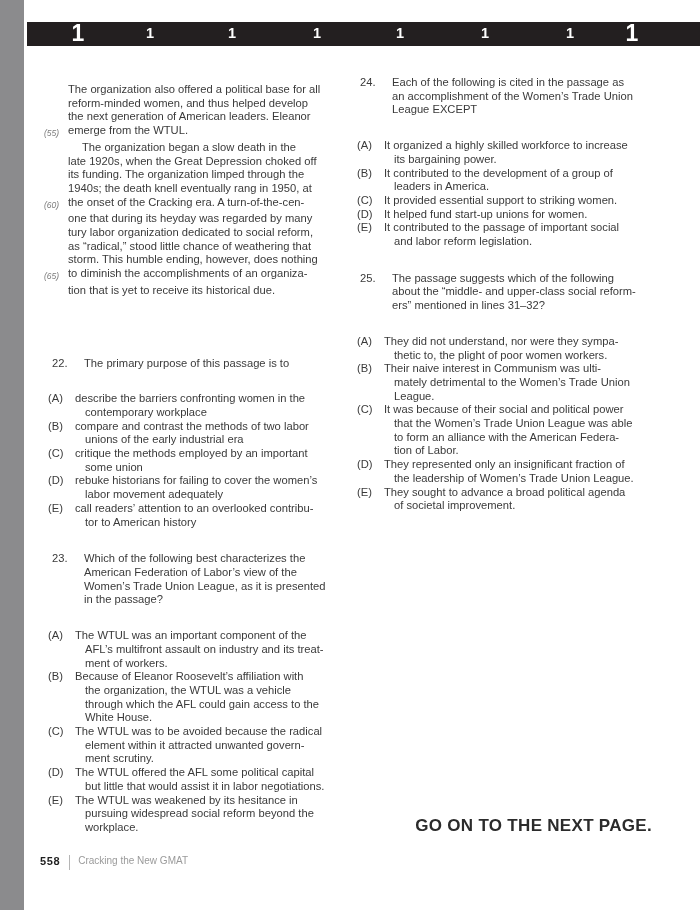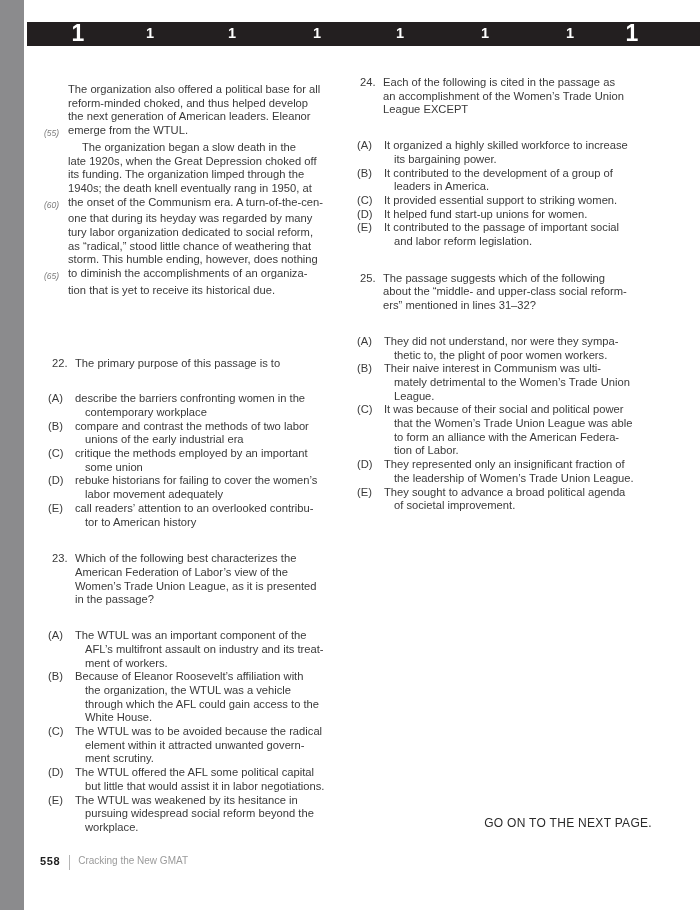"24." .q-row { gap: none -> 9px }
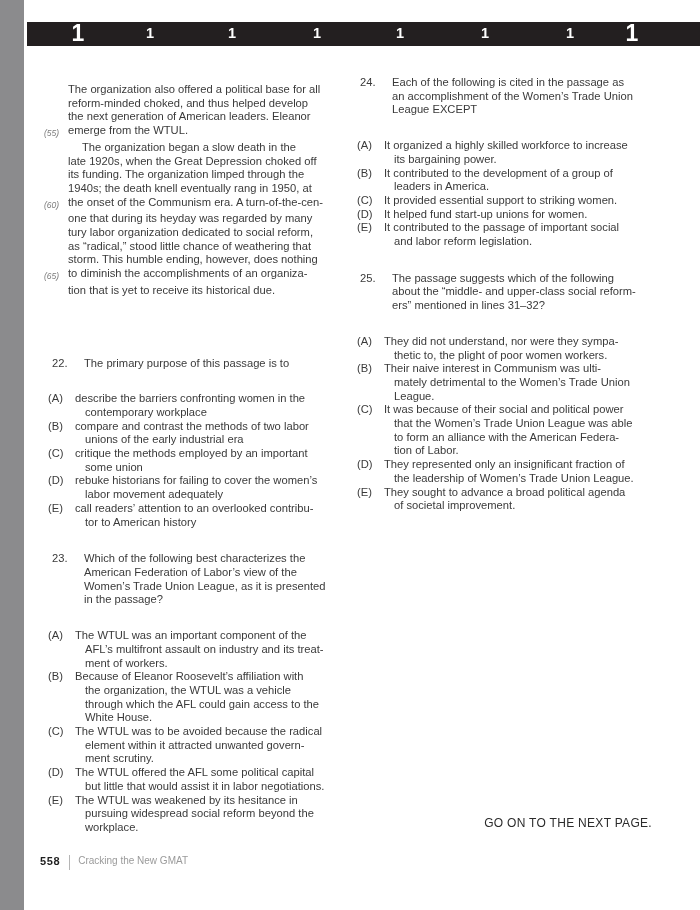"reform-minded choked, and thus helped" span.p-text { text: choked -> women }
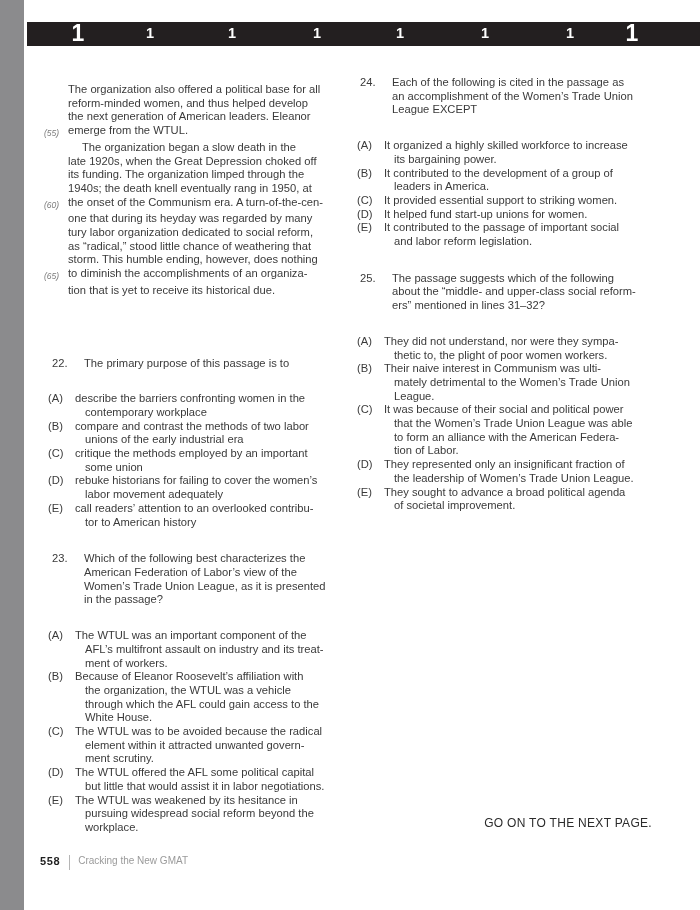"the onset of the Communism" span.p-text { text: Communism -> Cracking }
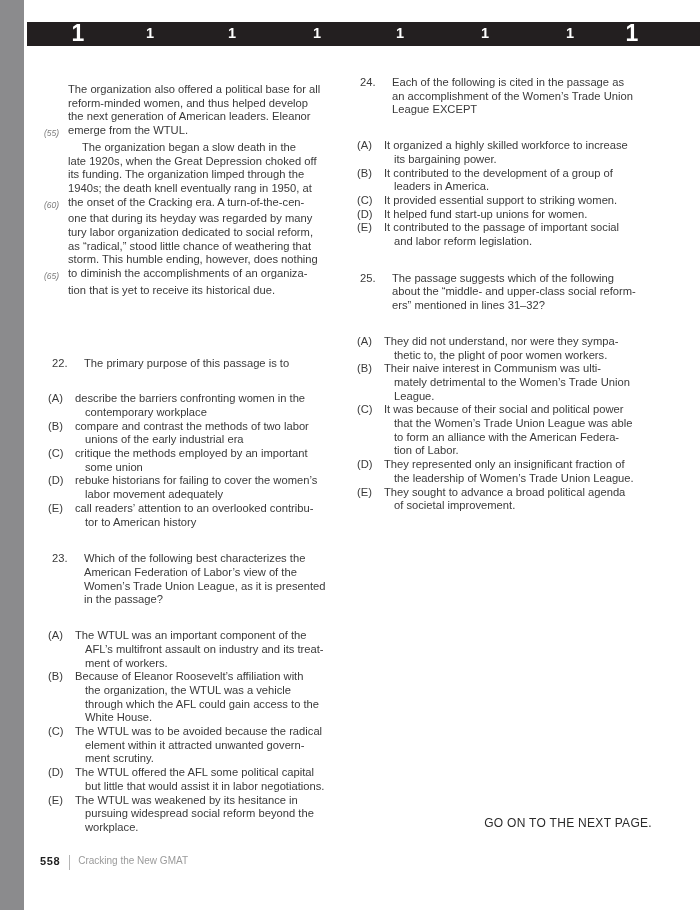"GO ON TO THE NEXT" .go-on { font-size: 12px -> 17px; font-weight: normal -> bold }
